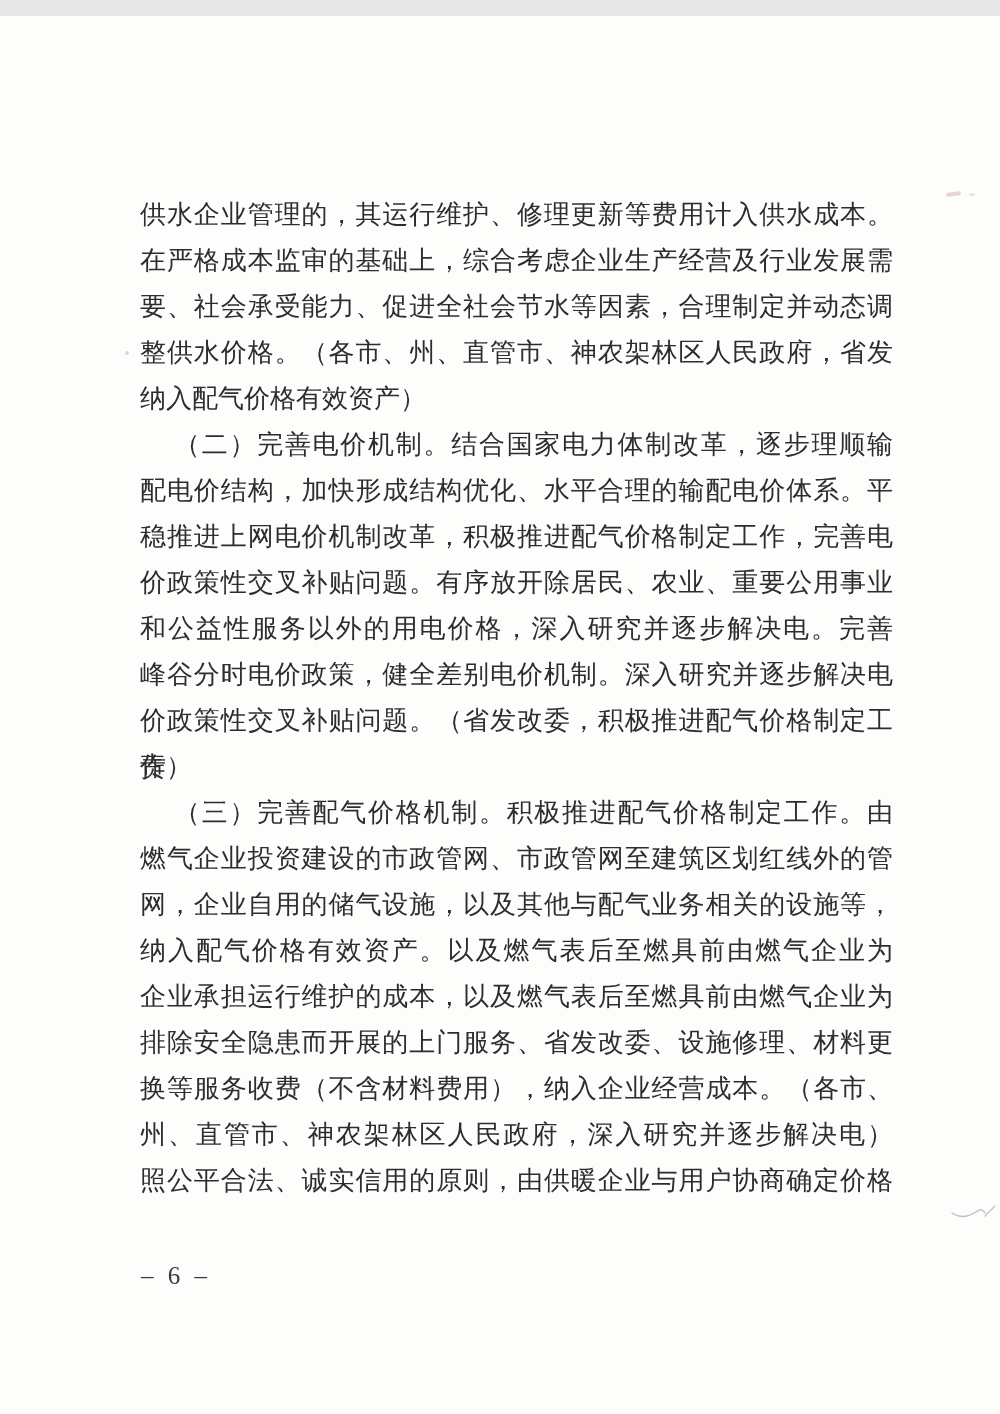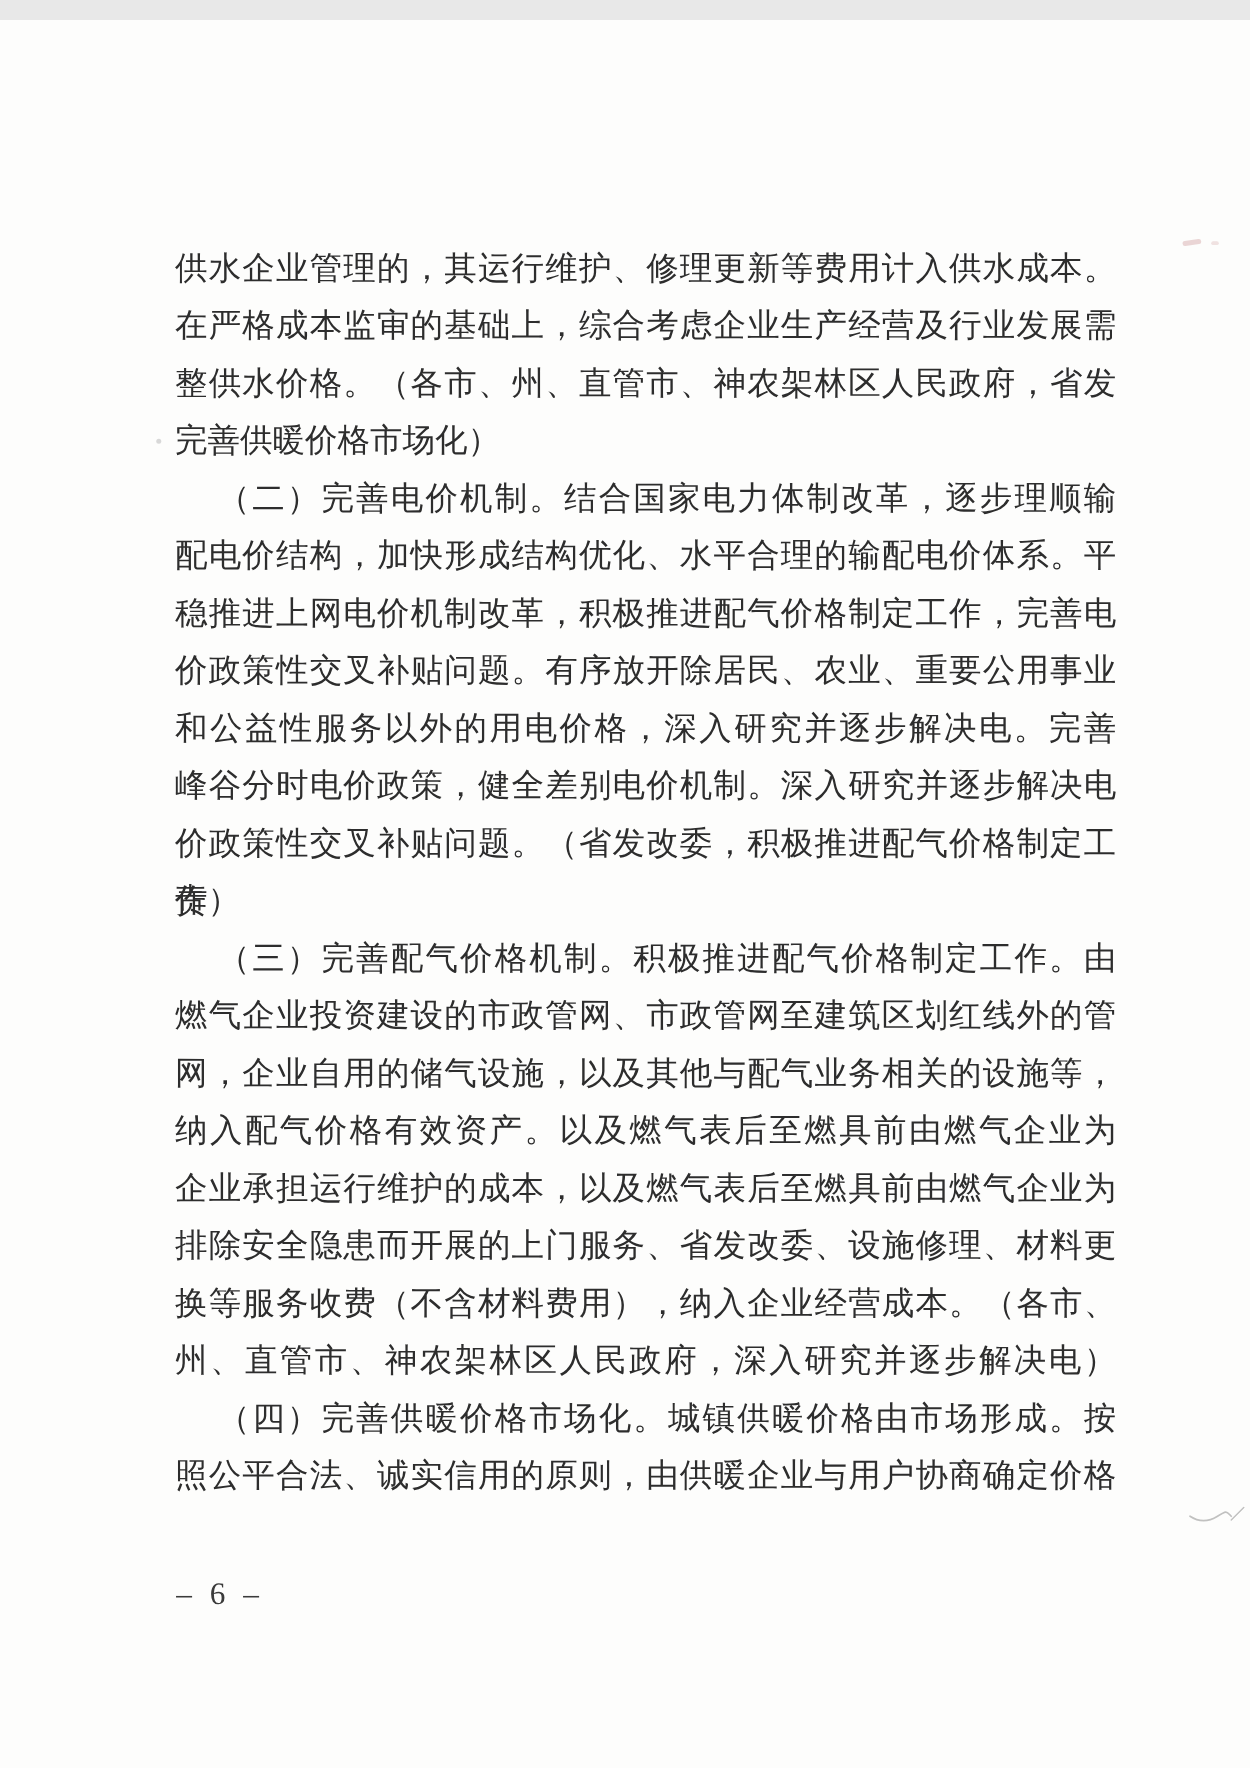"要、社会承受能力、促进全社会节水等因素，合理制定并动态调" div.line { html: none -> <div>要、社会承受能力、促进全社会节水等因素，合理制定并动态调</div> }
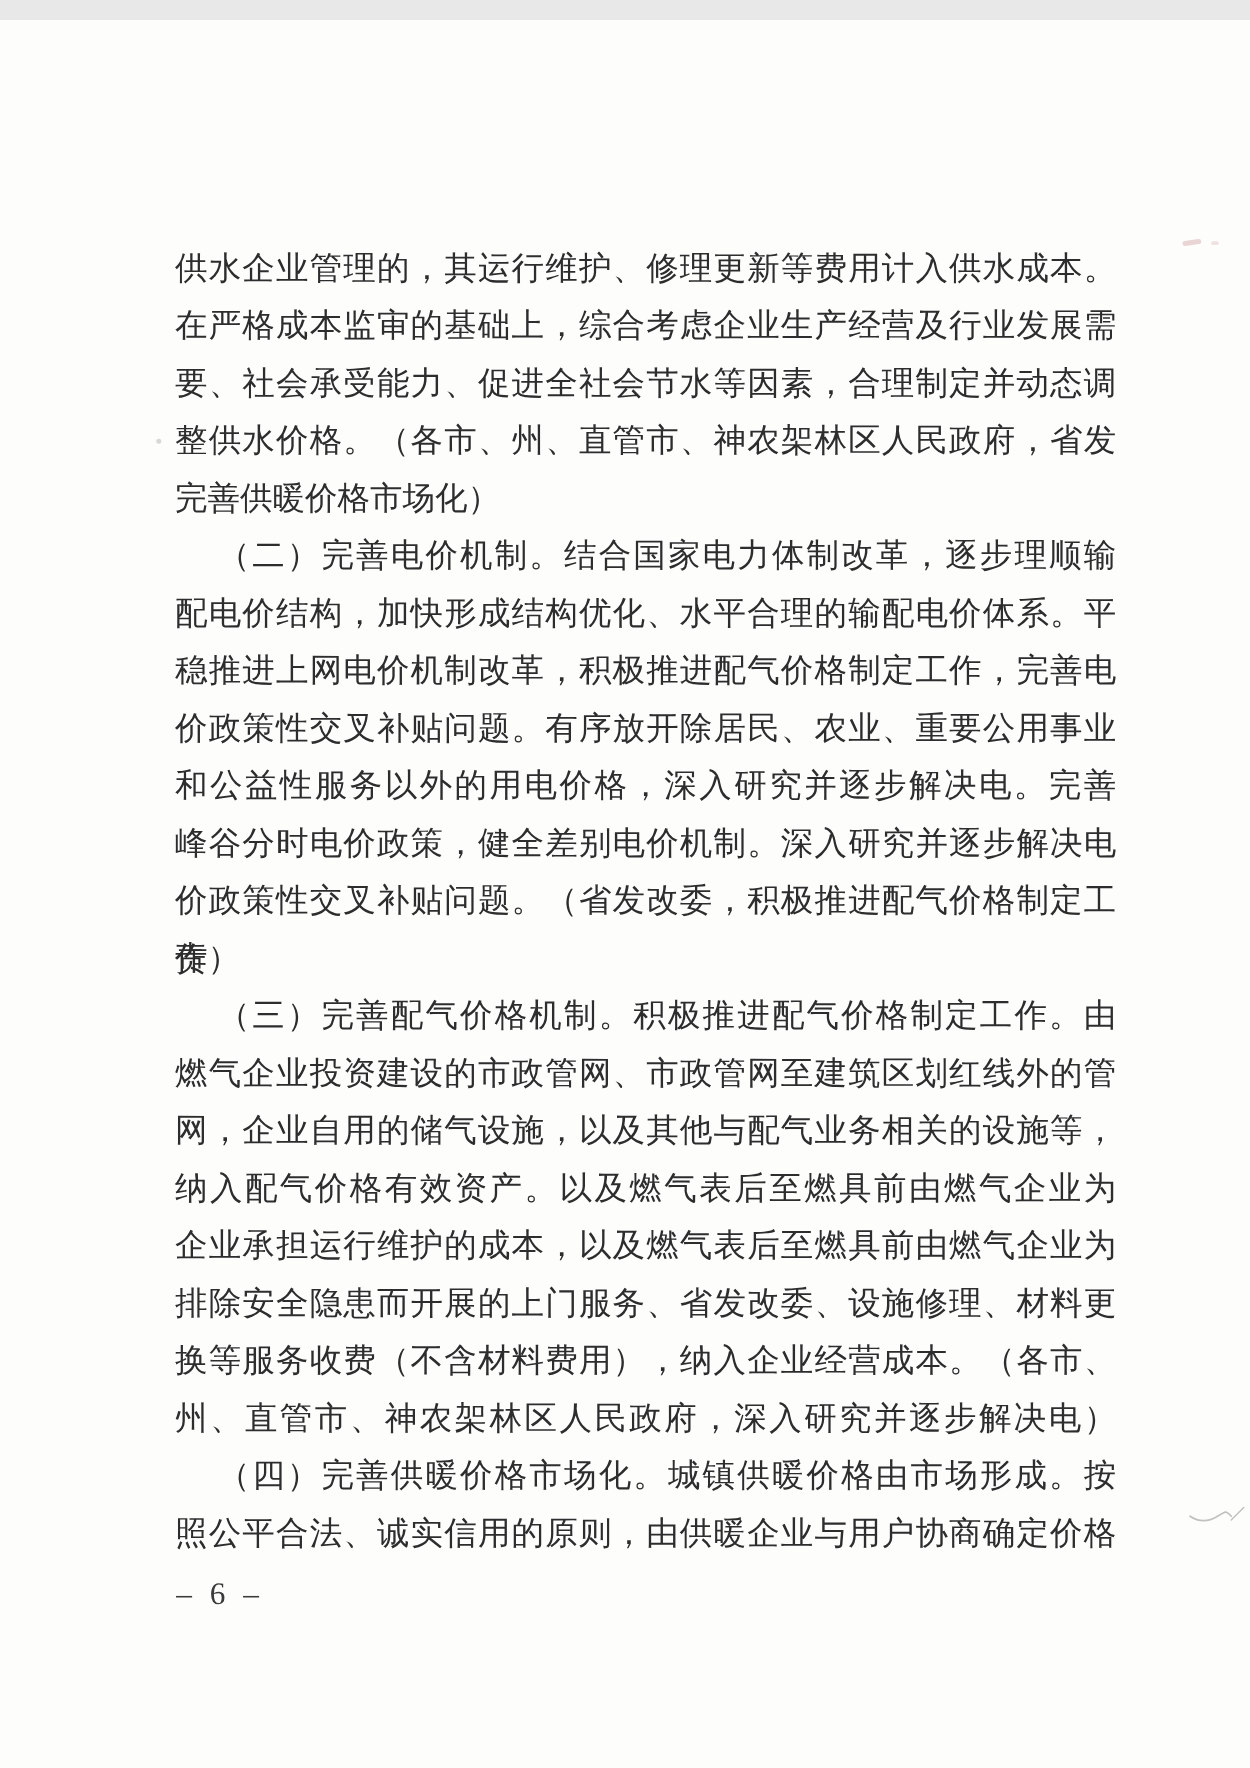"完善供暖价格市场化）" div.line { text: 完善供暖价格市场化 -> 纳入配气价格有效资产 }
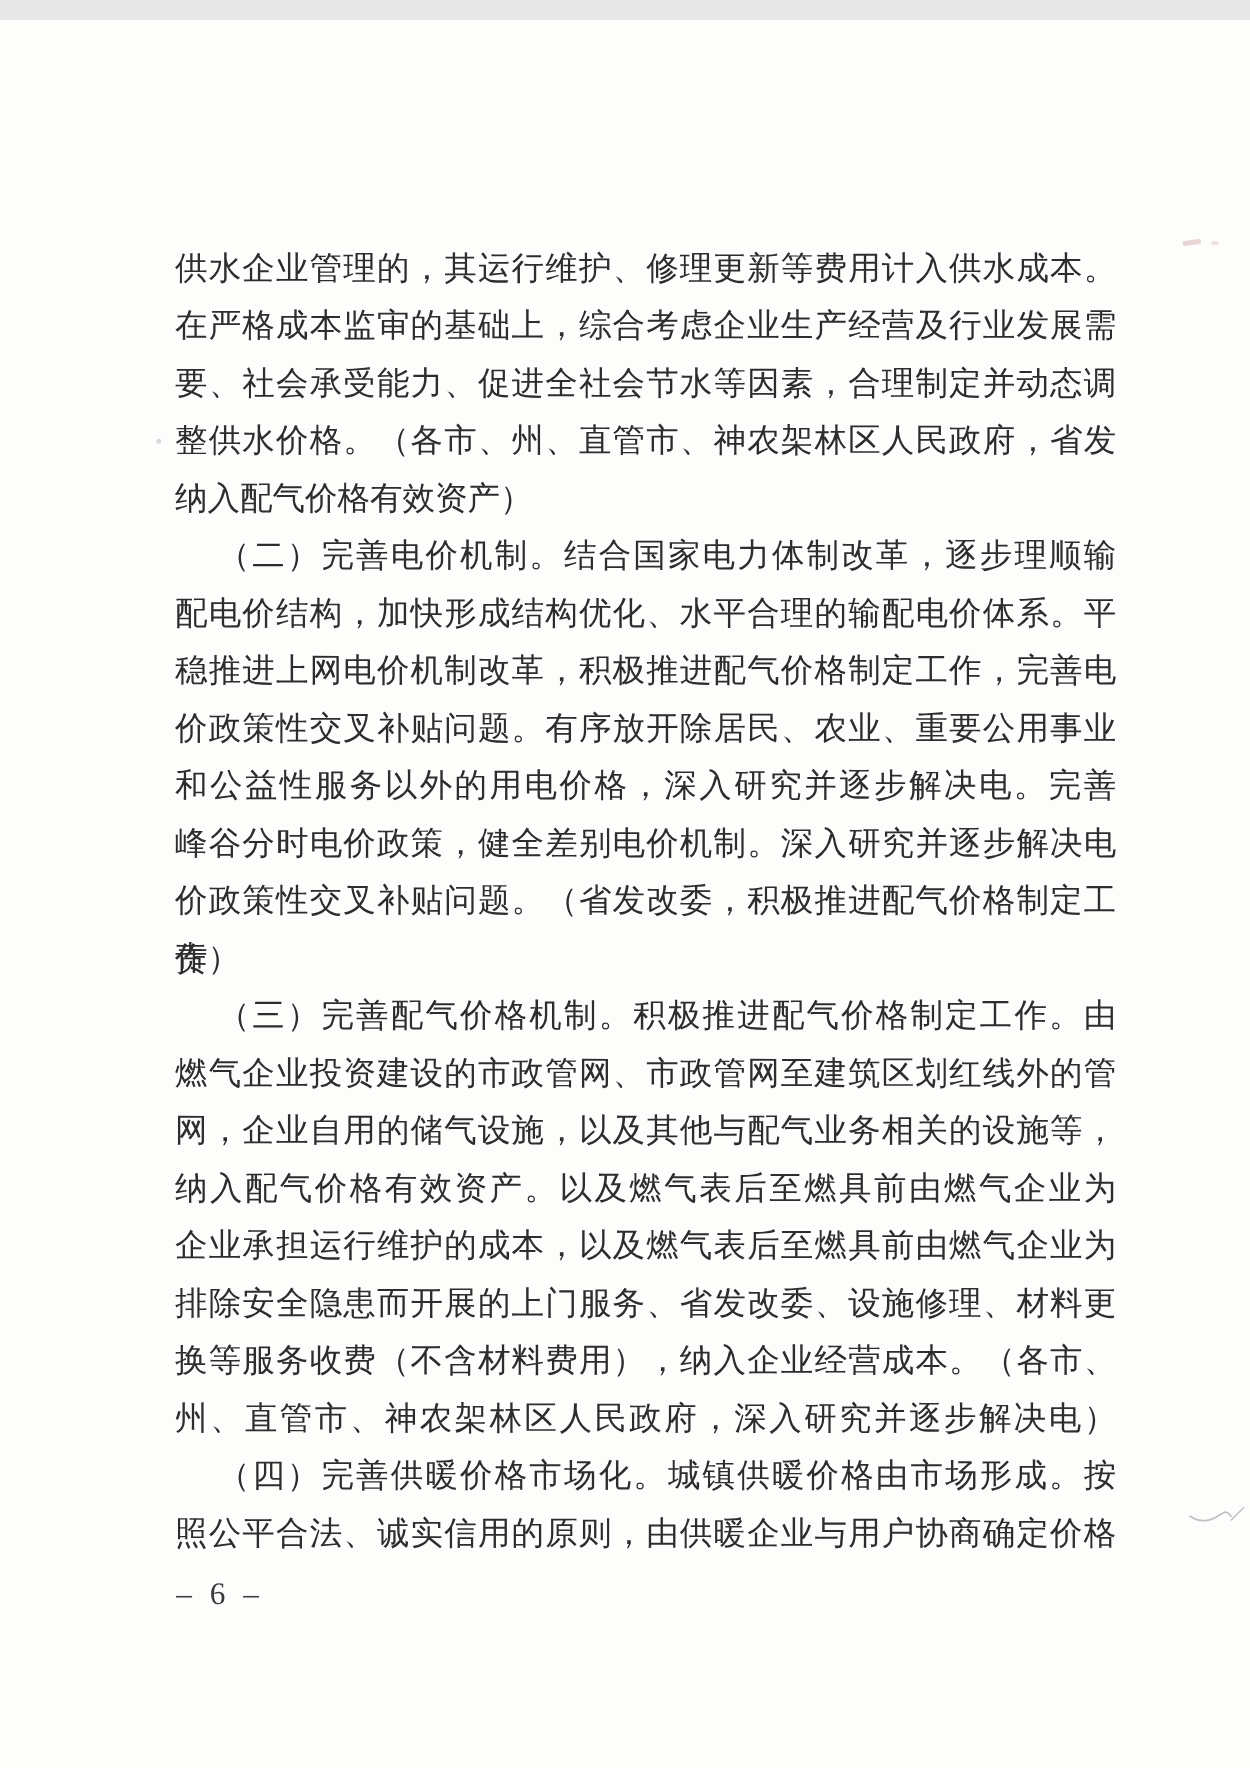"（四）完善供暖价格市场化。城镇供暖价格由市场形成。按" div.line { html: <div>（四）完善供暖价格市场化。城镇供暖价格由市场形成。按</div> -> none }
